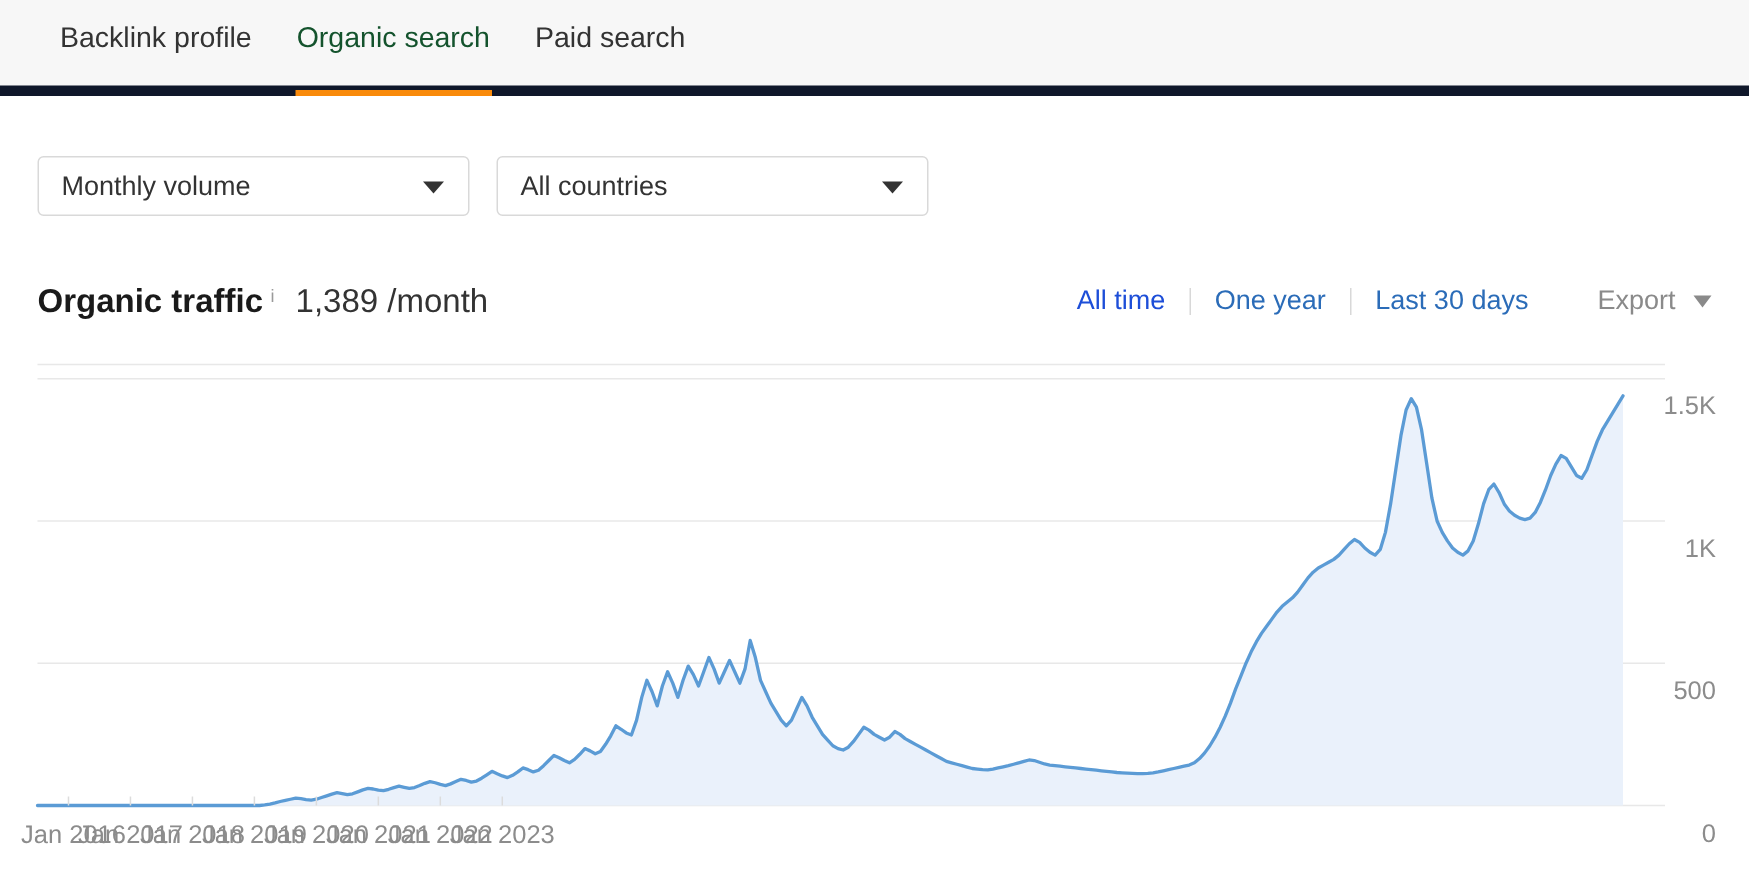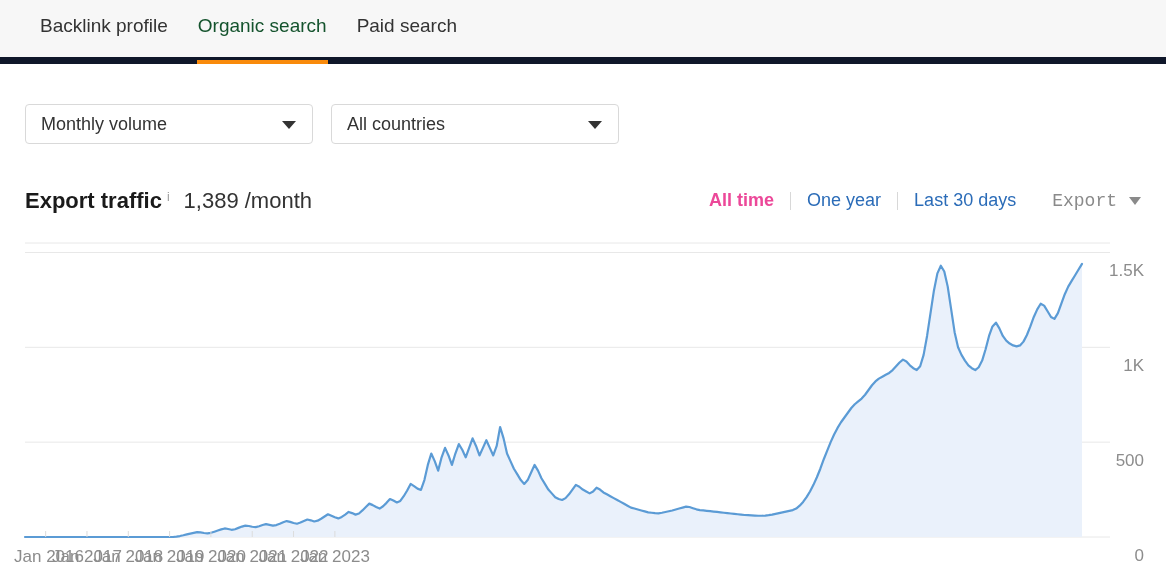"Export traffic" span.metric-title { text: Export -> Organic }
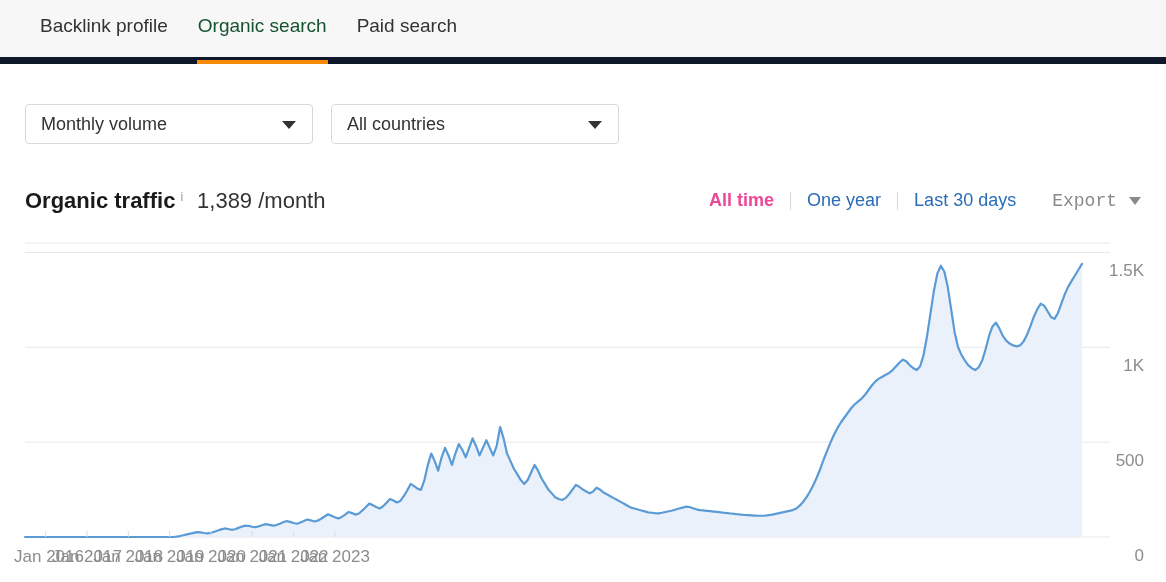"All time" .range-link.active { color: #ec4899 -> #1d4ed8; font-weight: bold -> normal }
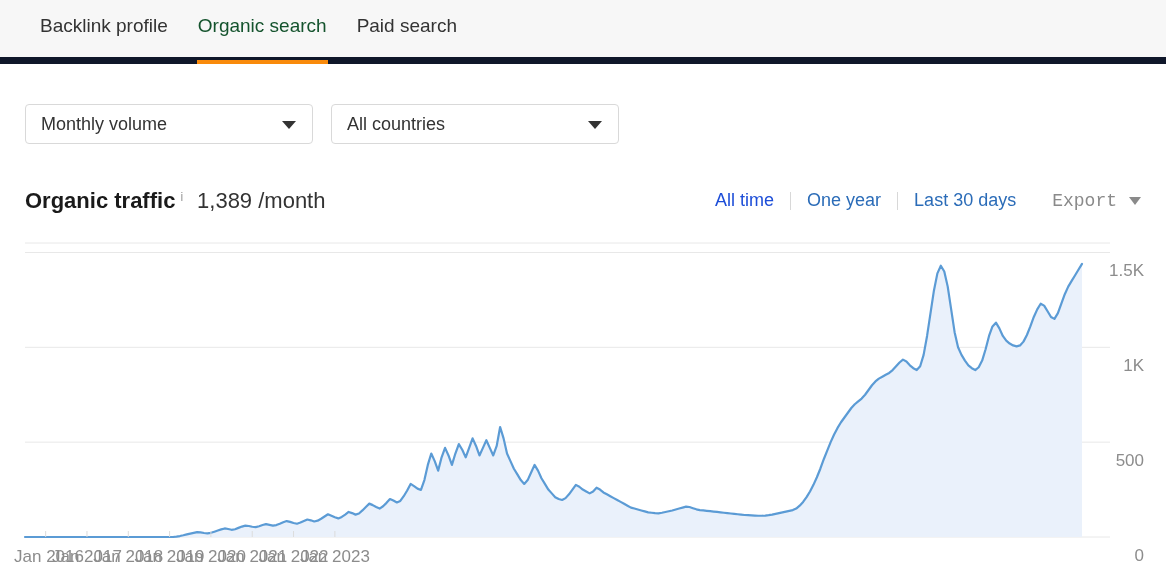"Export" .export { font-family: Liberation Mono, monospace -> none; margin-left: 20px -> 30px }
